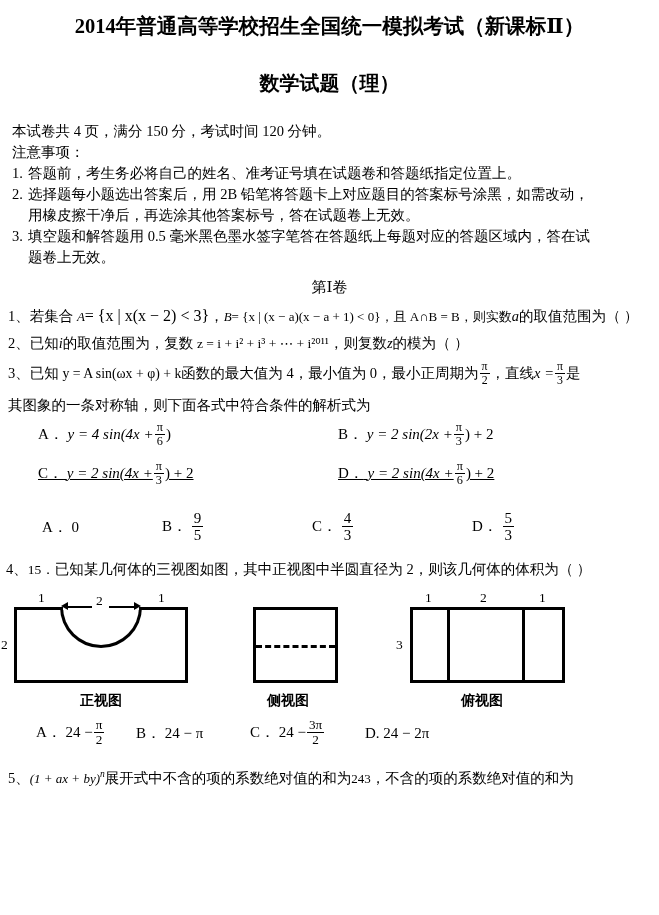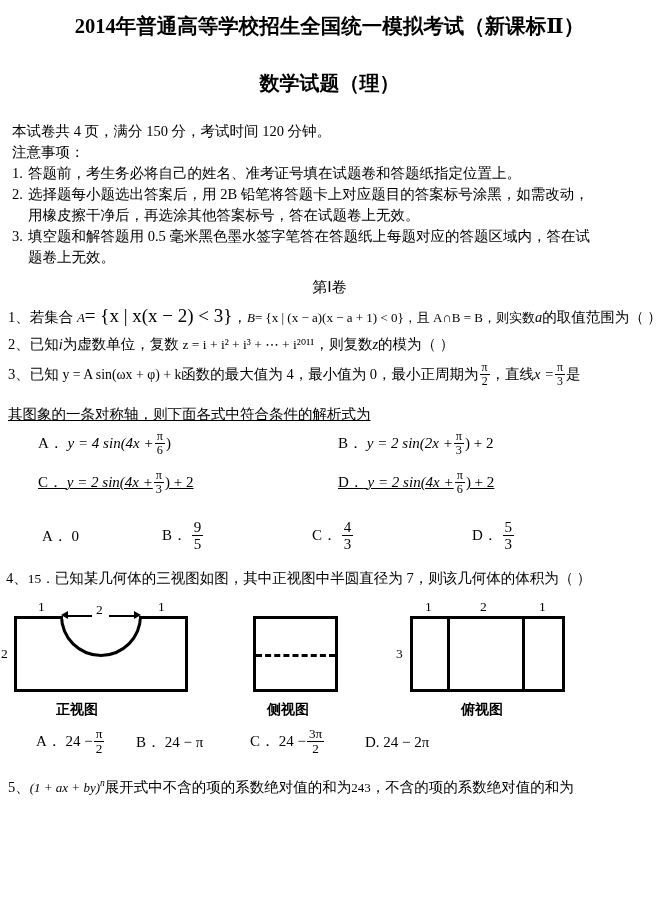"第Ⅰ卷" div.center-head { font-family: Liberation Serif, serif -> none }
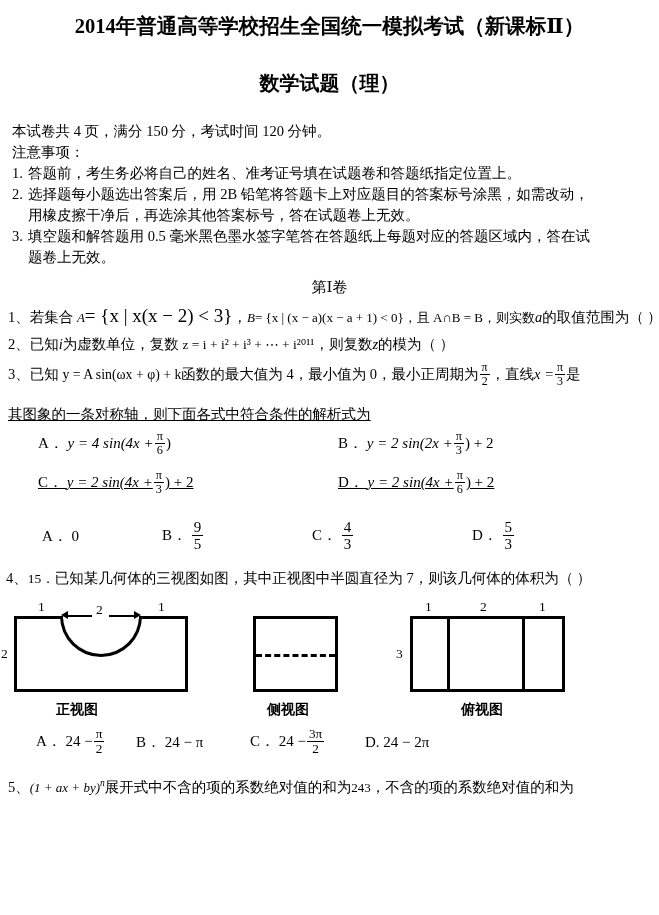"= {x | x(x −" span.mn { font-size: 19px -> 16px }
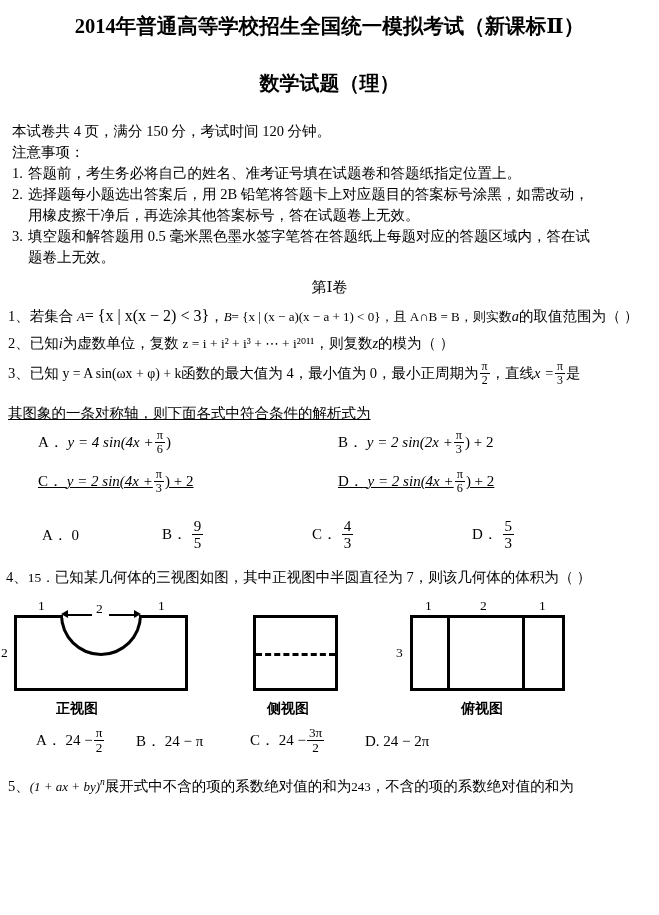"为虚数单位，复数" span { text: 为虚数单位 -> 的取值范围为 }
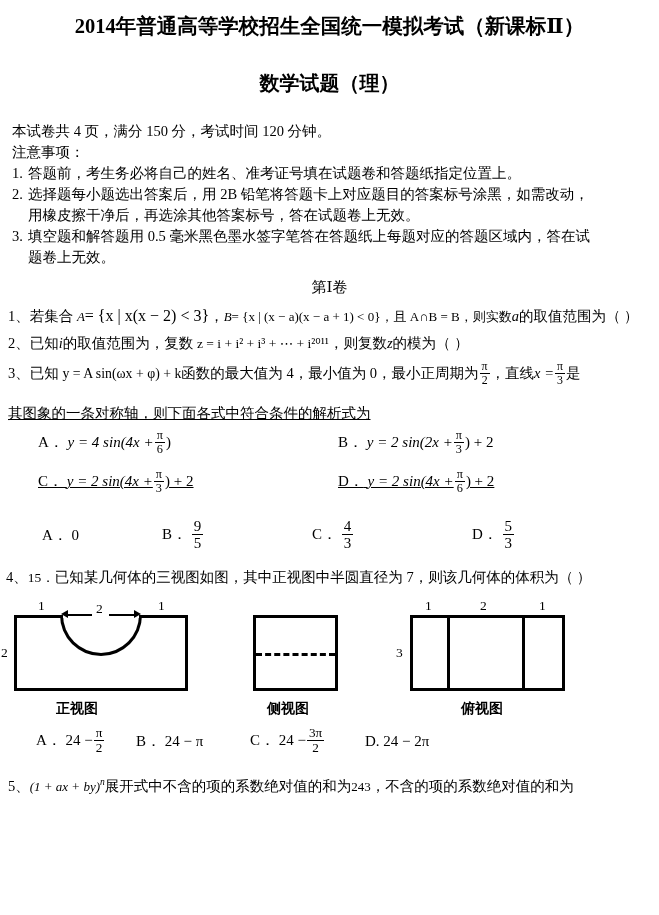"其图象的一条对称轴，则下面各式中符合条件的解析式为" div.q { margin-top: 14px -> 6px; text-decoration: underline -> none }
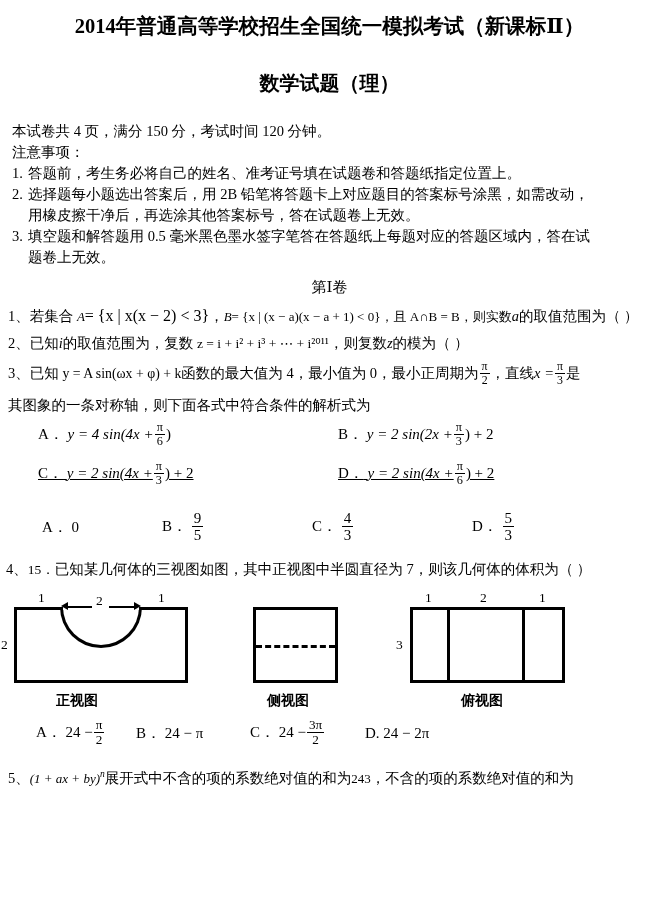"已知某几何体的三视图如图，其中正视图中半圆直径为 7，则该几何体的体积为（ ）" span { text: 7 -> 2 }
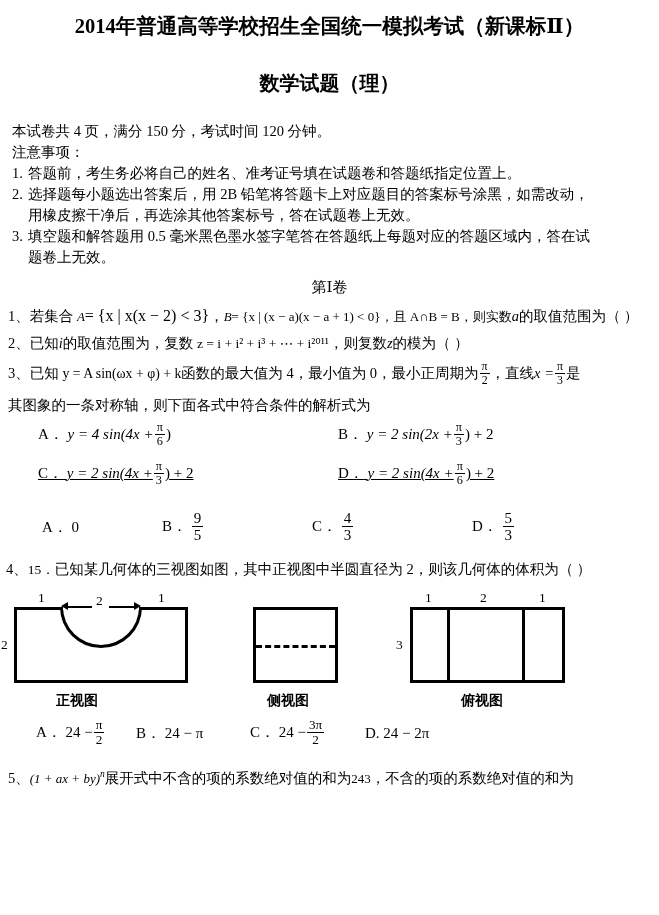"正视图" div.fig-cap { left: 56px -> 80px }
